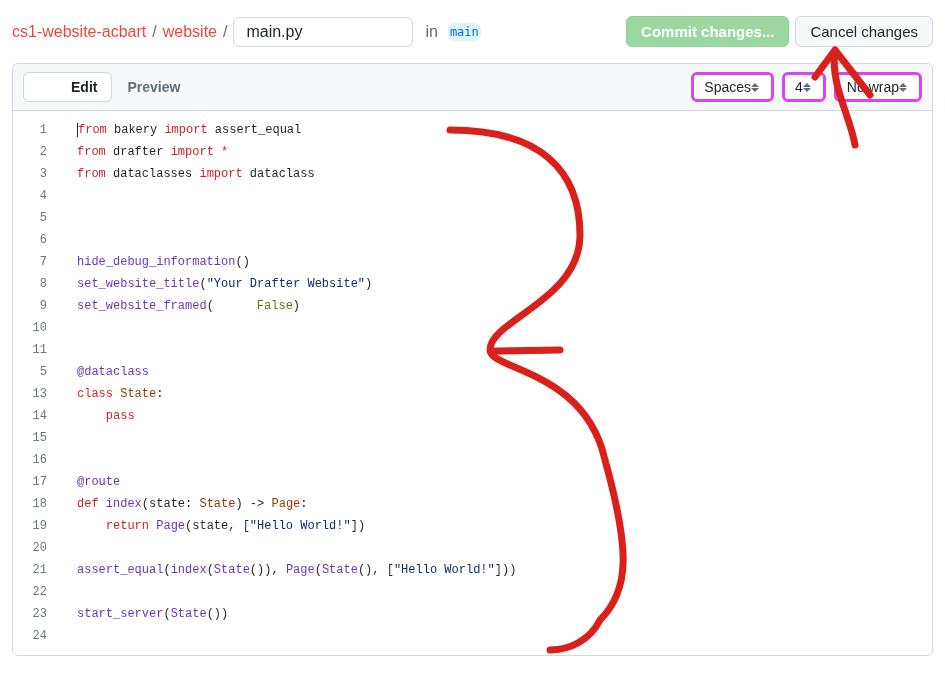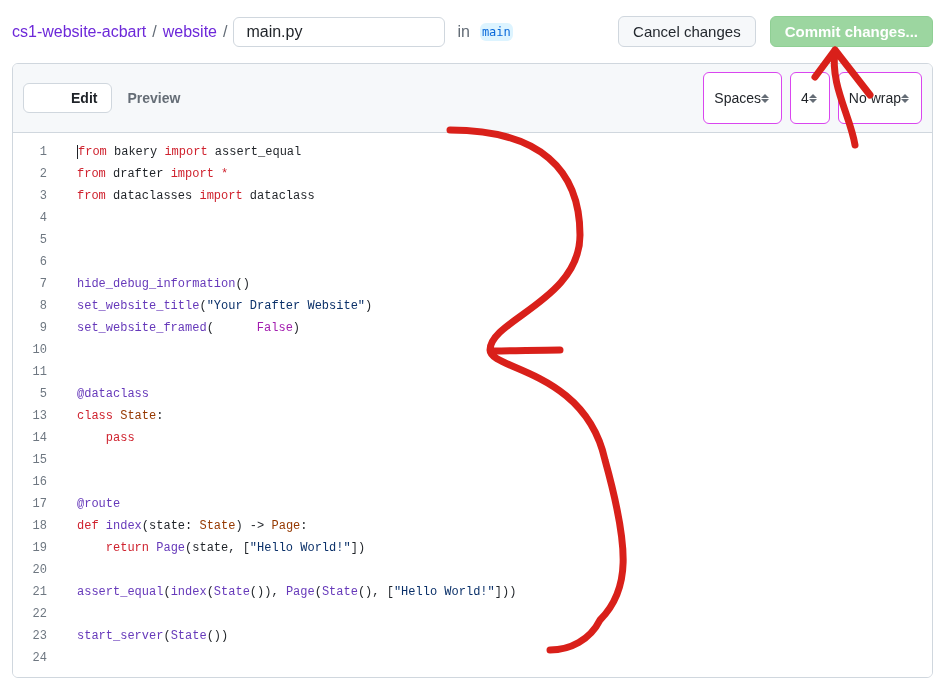"cs1-website-acbart" .breadcrumb a { color: #6d28d9 -> #ef4444 }
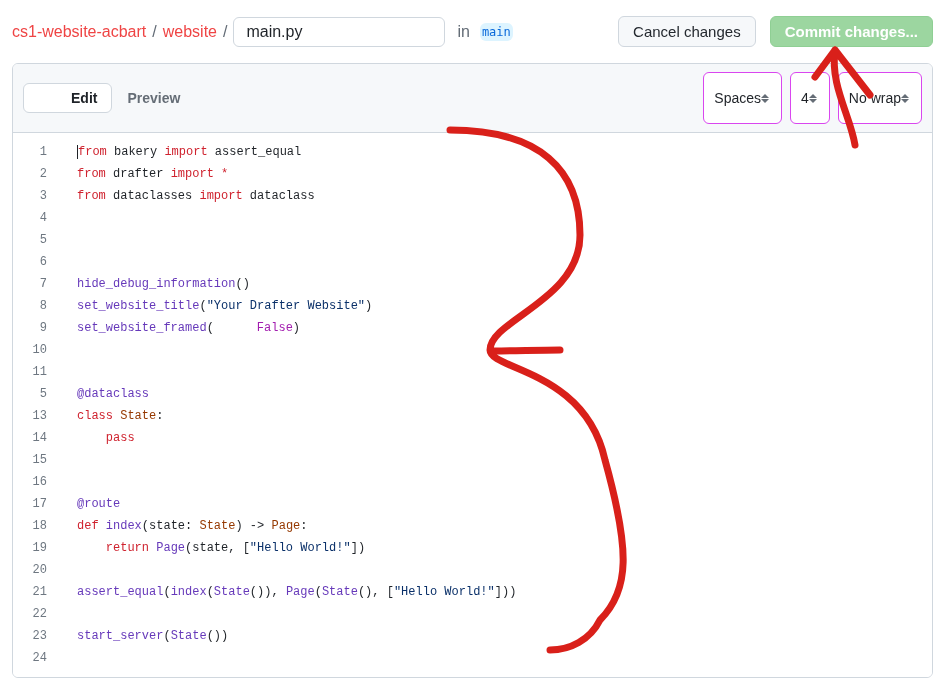"main.py" .filename-input { width: 212px -> 180px }
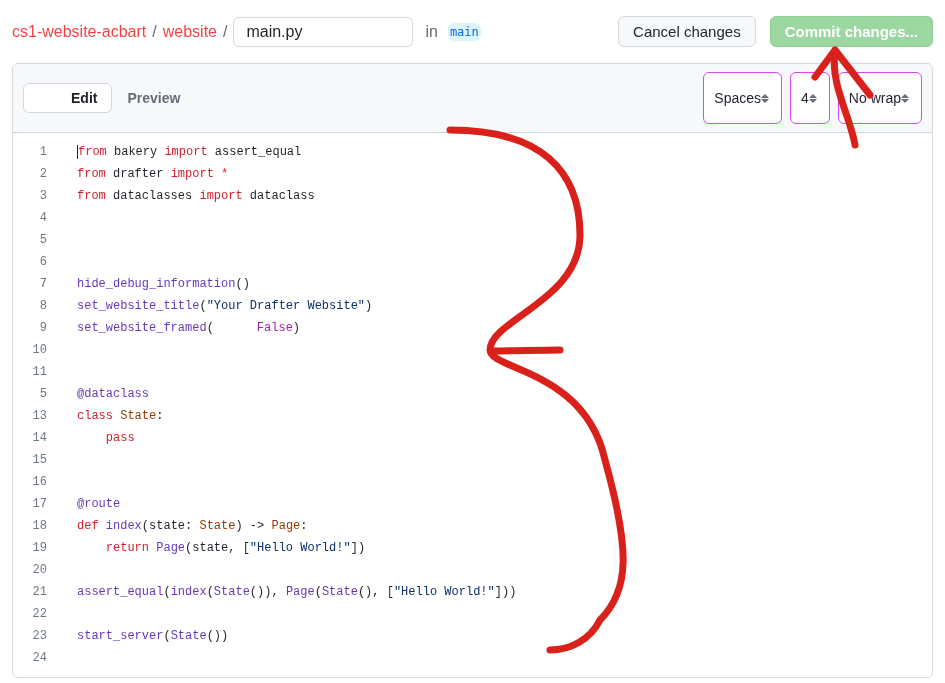"Cancel changes" button.btn { order: before "Commit changes..." -> after "Commit changes..." }
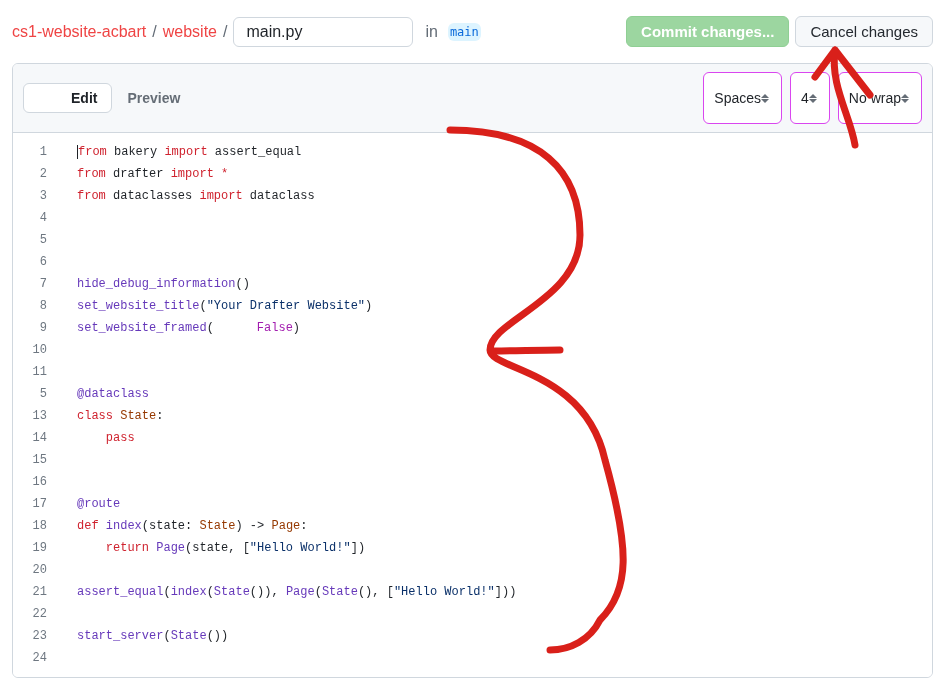"Spaces" .select { border: 1px solid #d946ef -> 3px solid #d946ef; padding: 17px 10px -> 4px 10px }
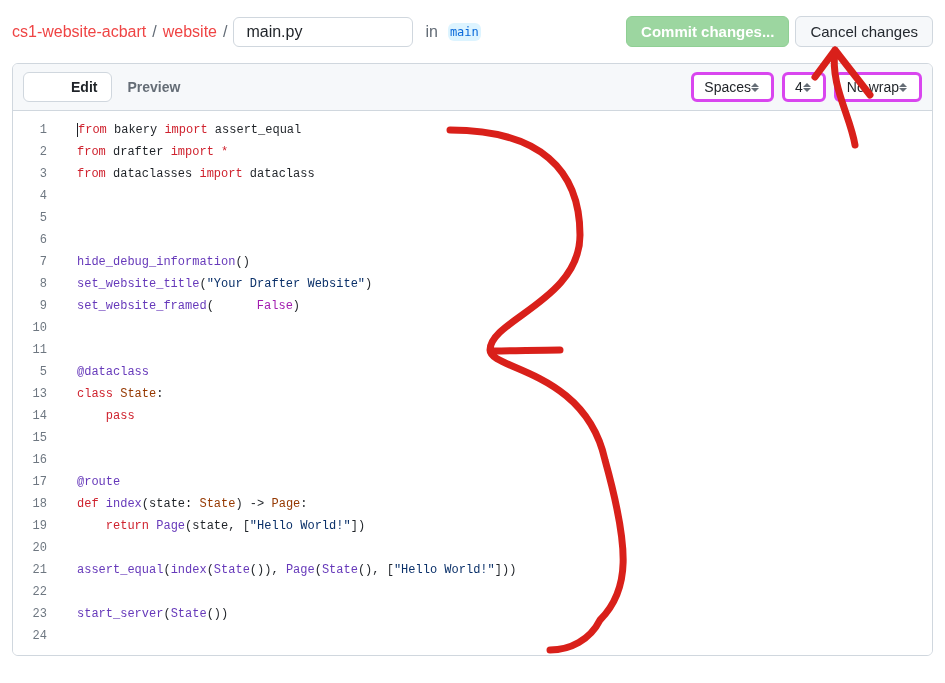"False" .tok-bool { color: #a21caf -> #4d7c0f }
